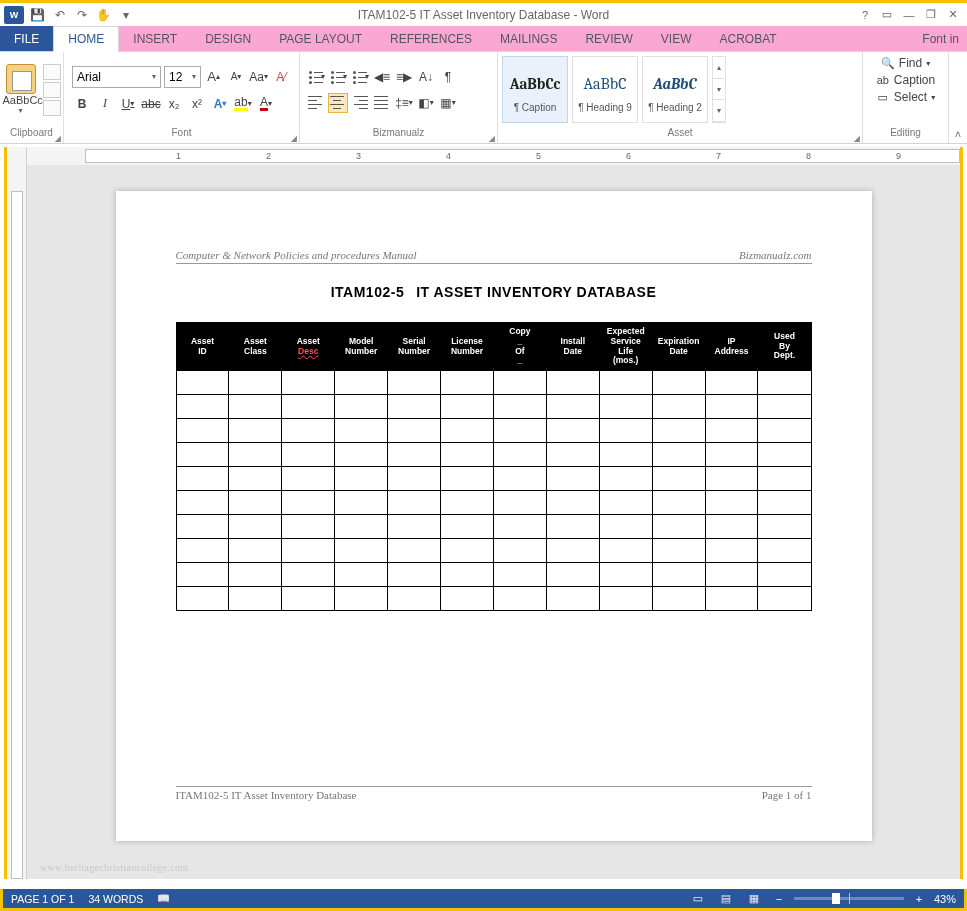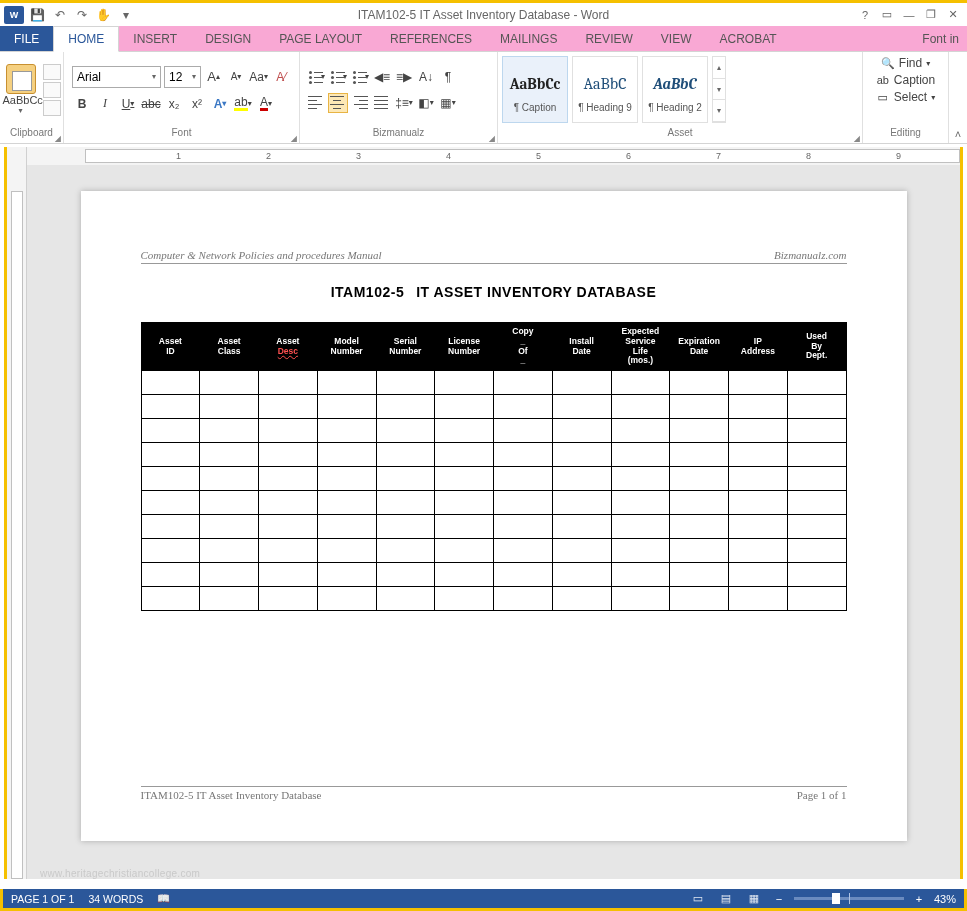"Computer & Network Policies and" .page { width: 826px -> 756px }
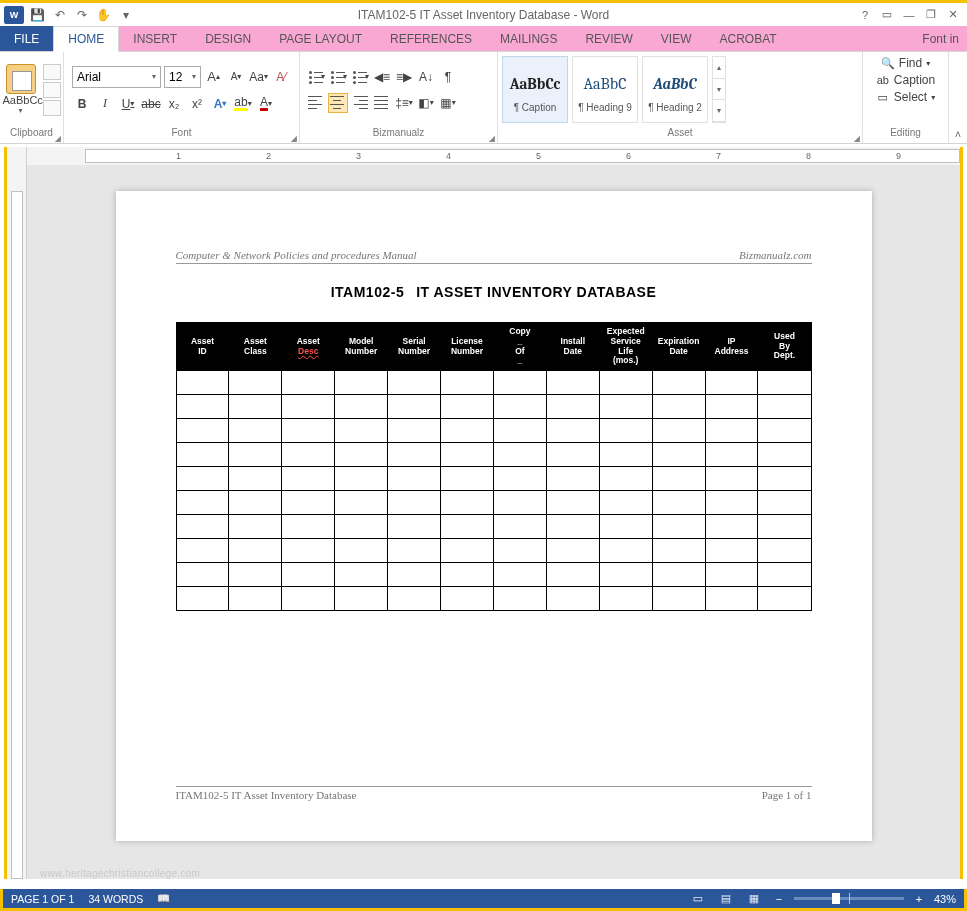"www.heritagechristiancollege.com" .watermark { bottom: 32px -> 38px; font-family: Liberation Sans, sans-serif -> Liberation Serif, serif }
